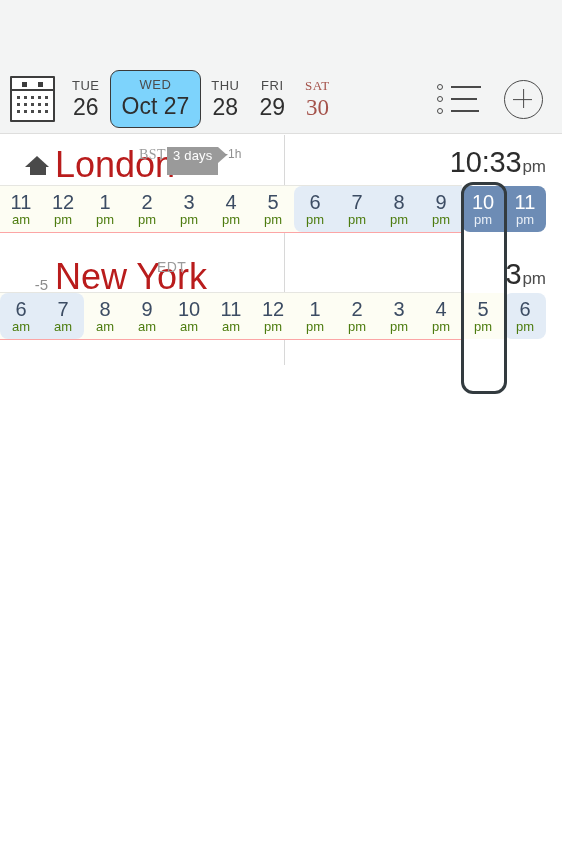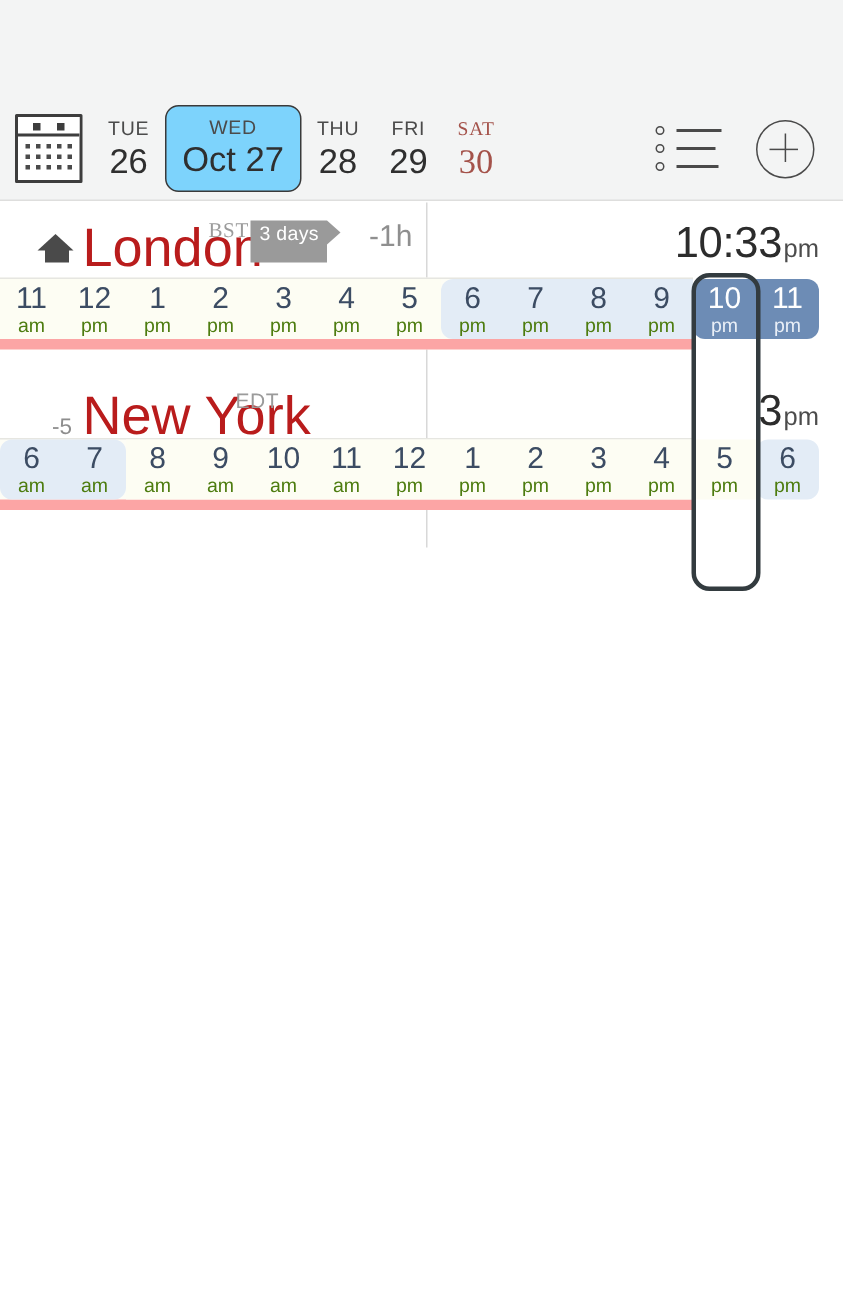"-1h" .delta { font-size: 20px -> 12px; margin-left: 22px -> none }
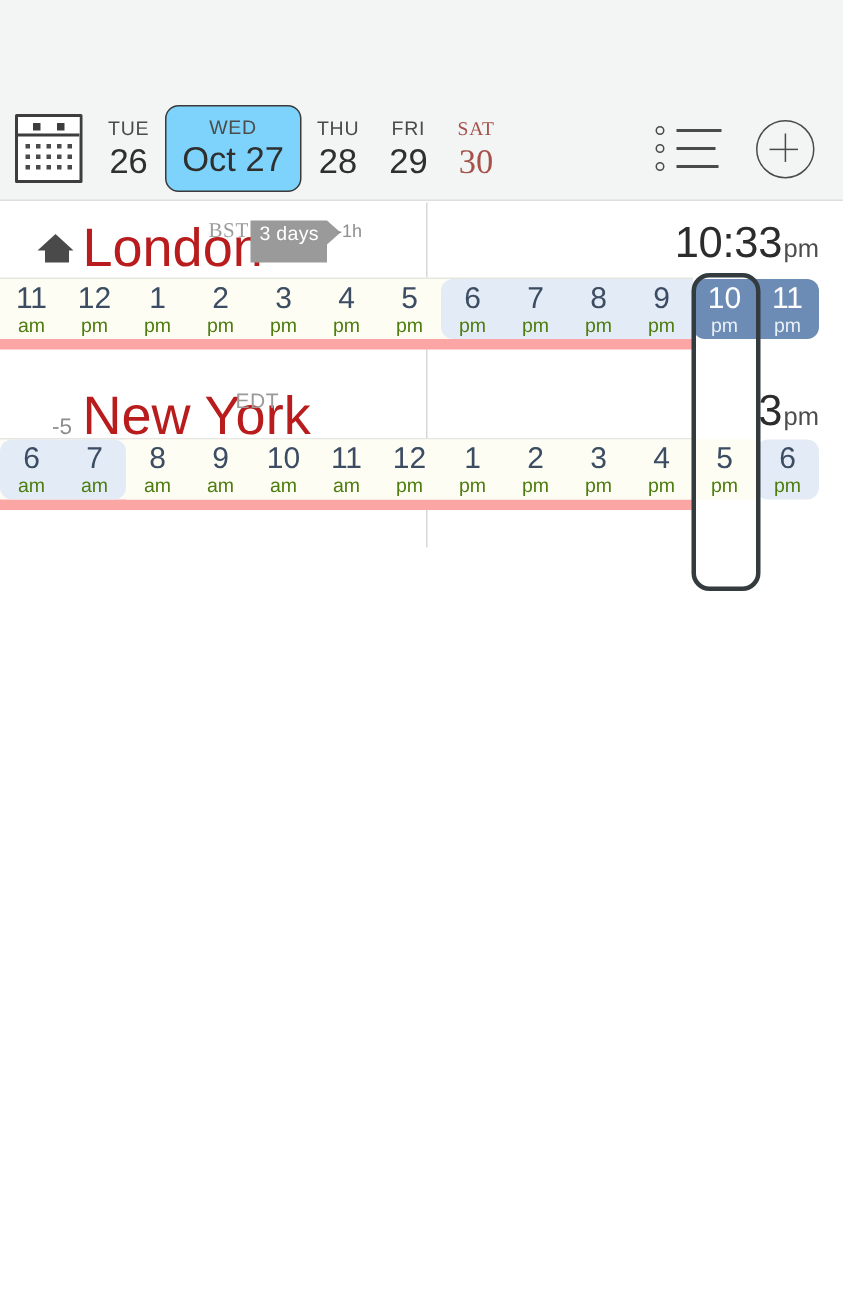"11" .strip { border-bottom: 7px solid #fca5a5 -> 1px solid #fca5a5 }
